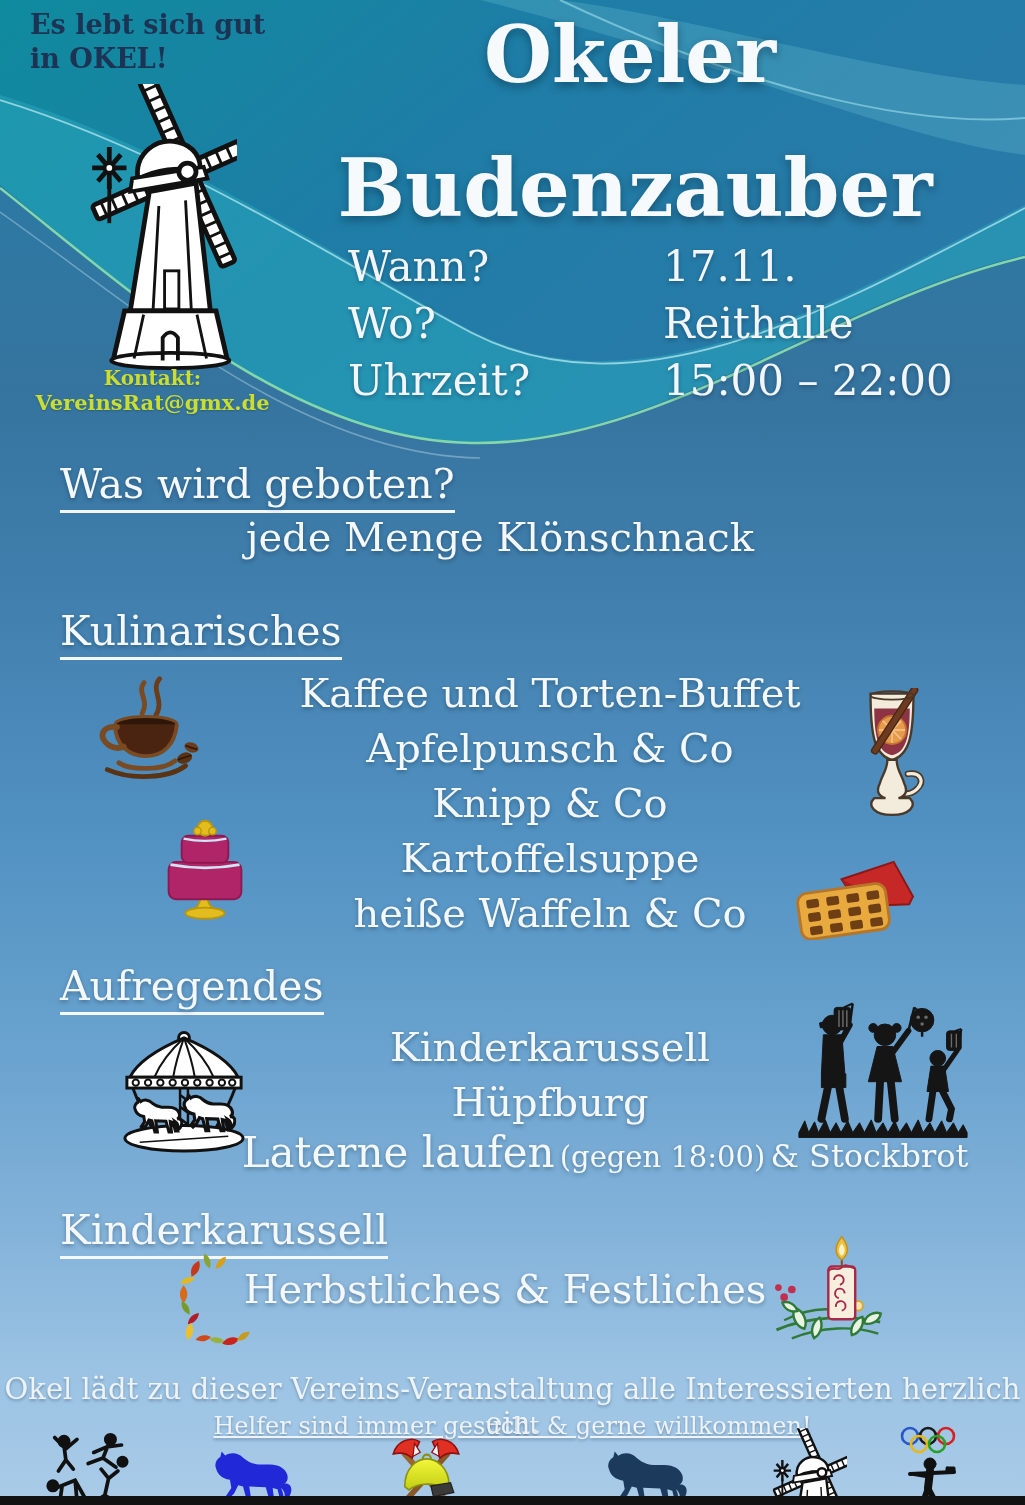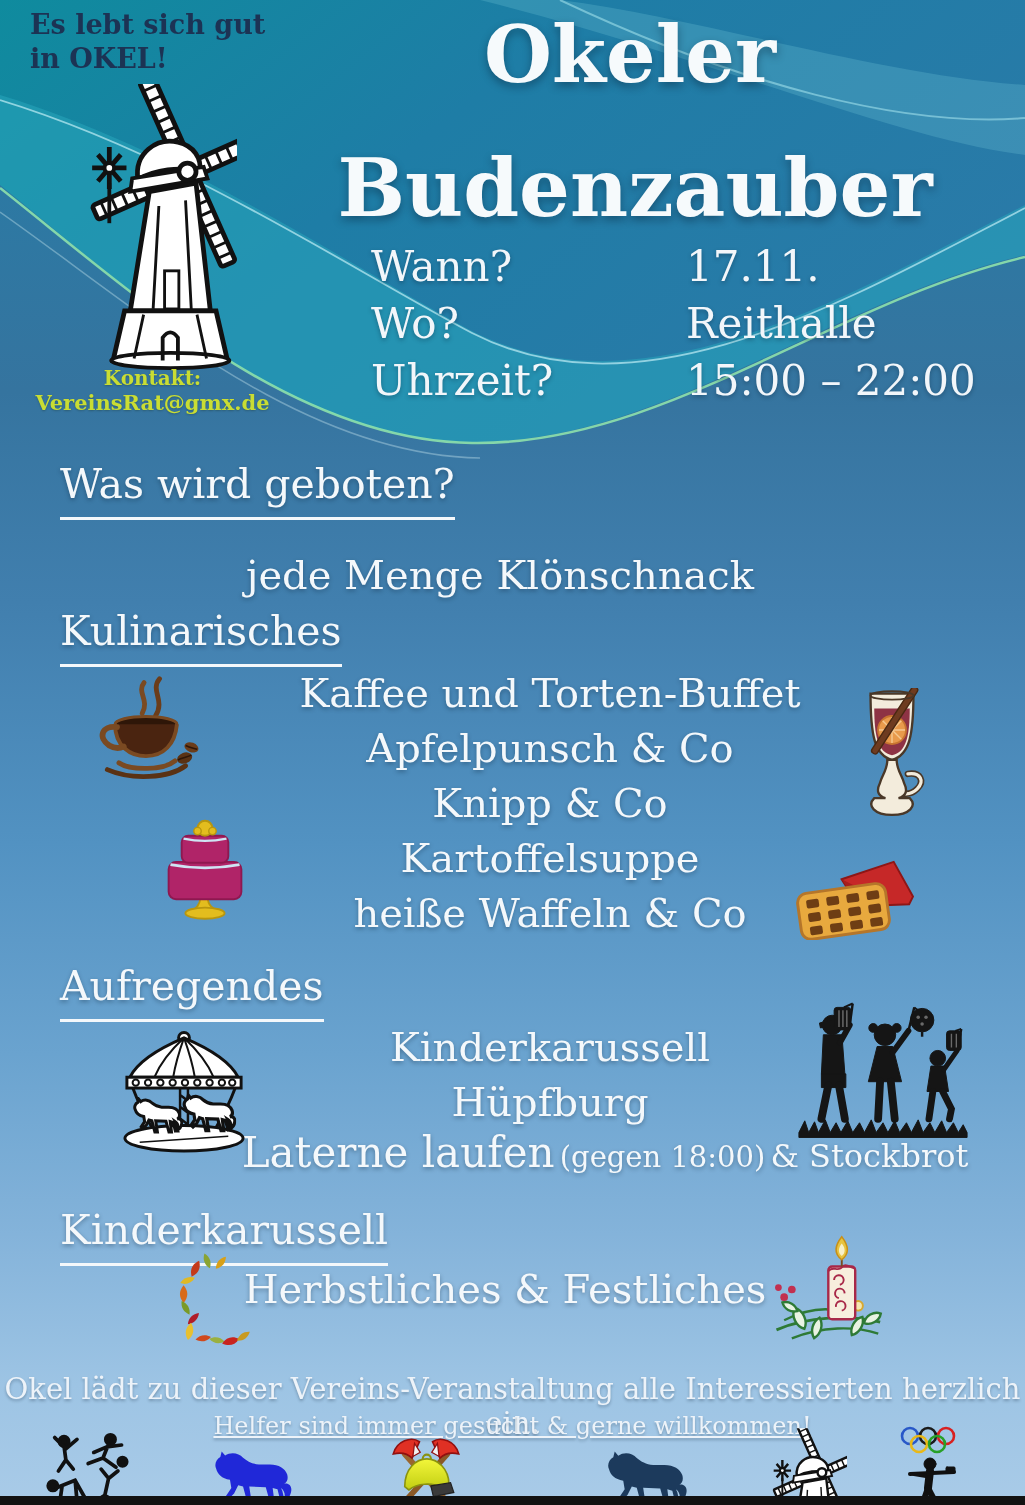"Wann?" div.abs { left: 371px -> 348px }
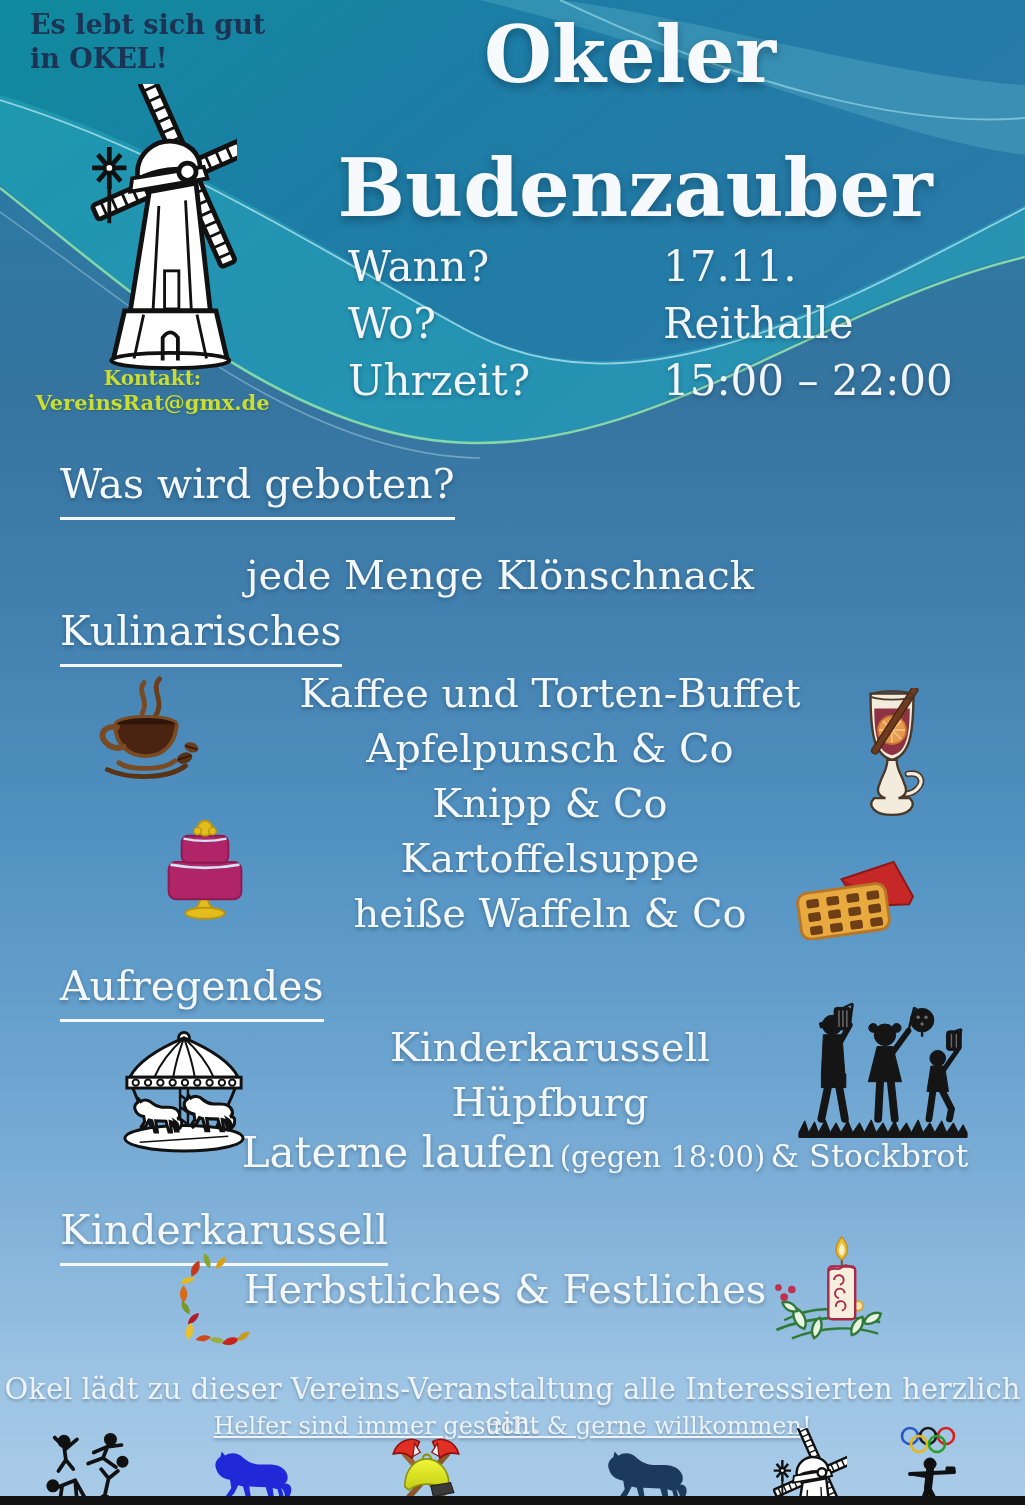"Was wird geboten?" .sec-h { padding-bottom: 9px -> 2px }
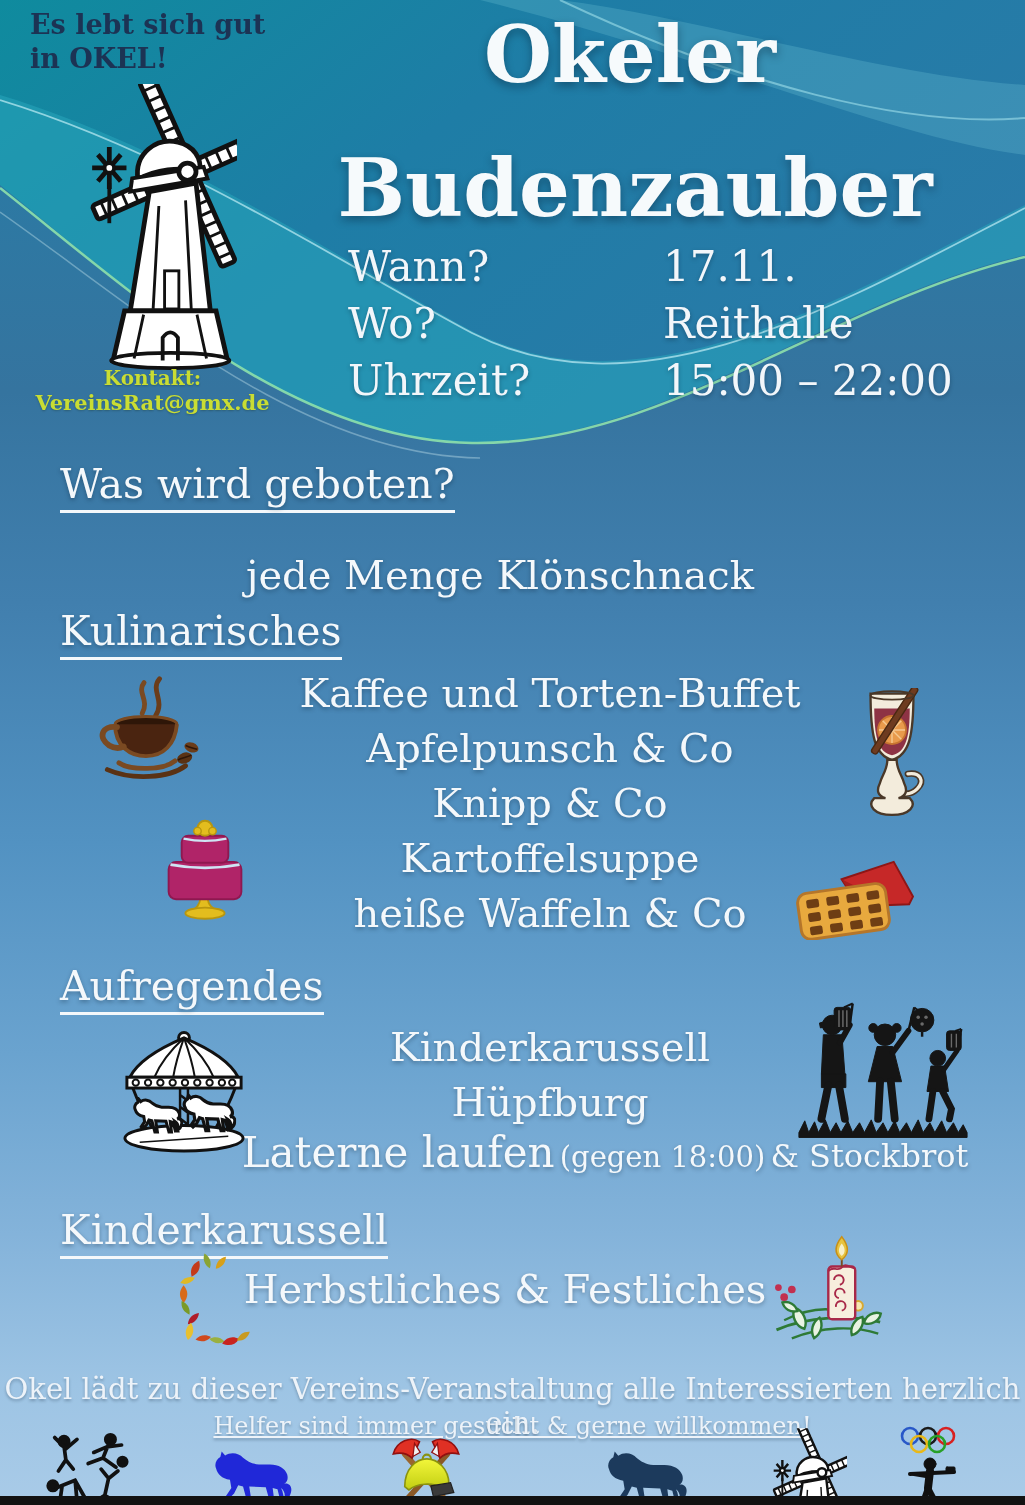"jede Menge Klönschnack" div.abs { top: 548px -> 510px }
